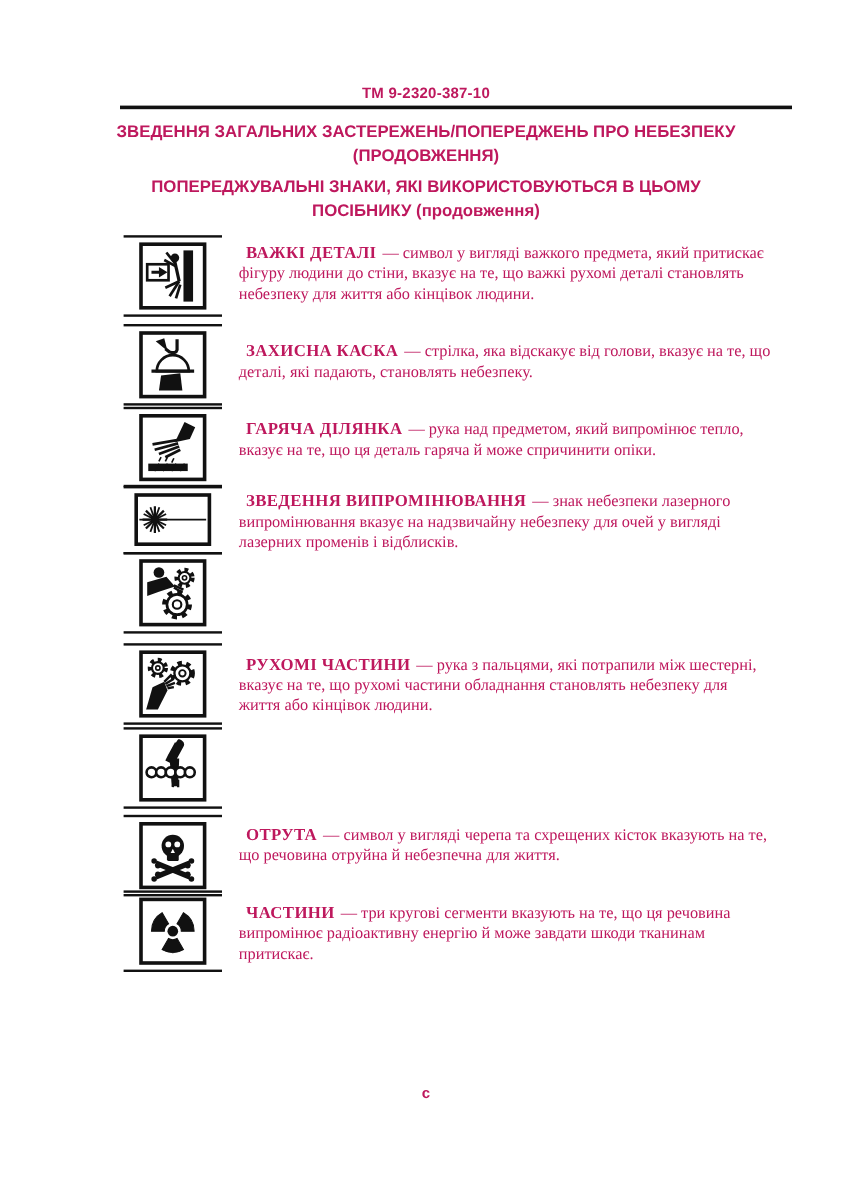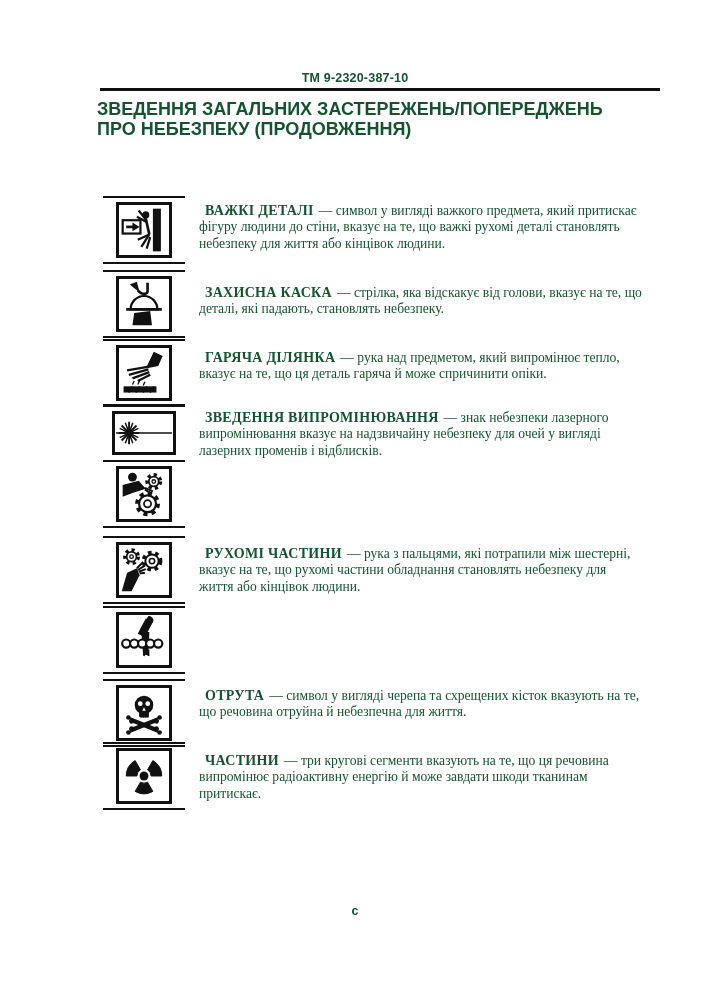"ТМ 9-2320-387-10" .page { color: #14532d -> #be185d }
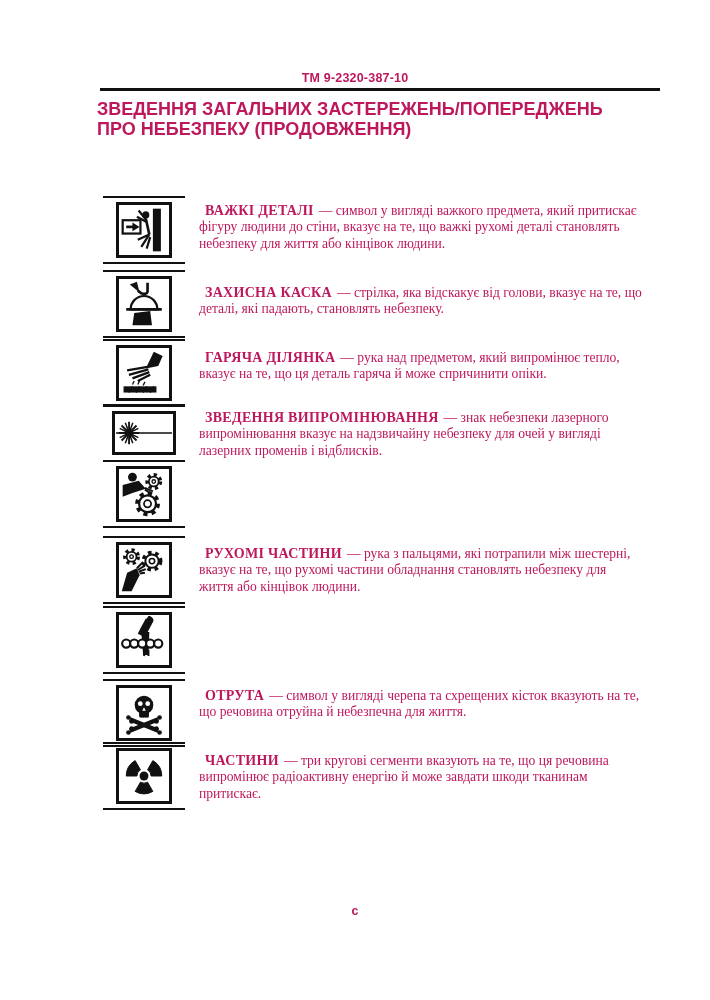"ЗВЕДЕННЯ ЗАГАЛЬНИХ" .page-title { font-size: 18px -> 14px; text-align: left -> center }
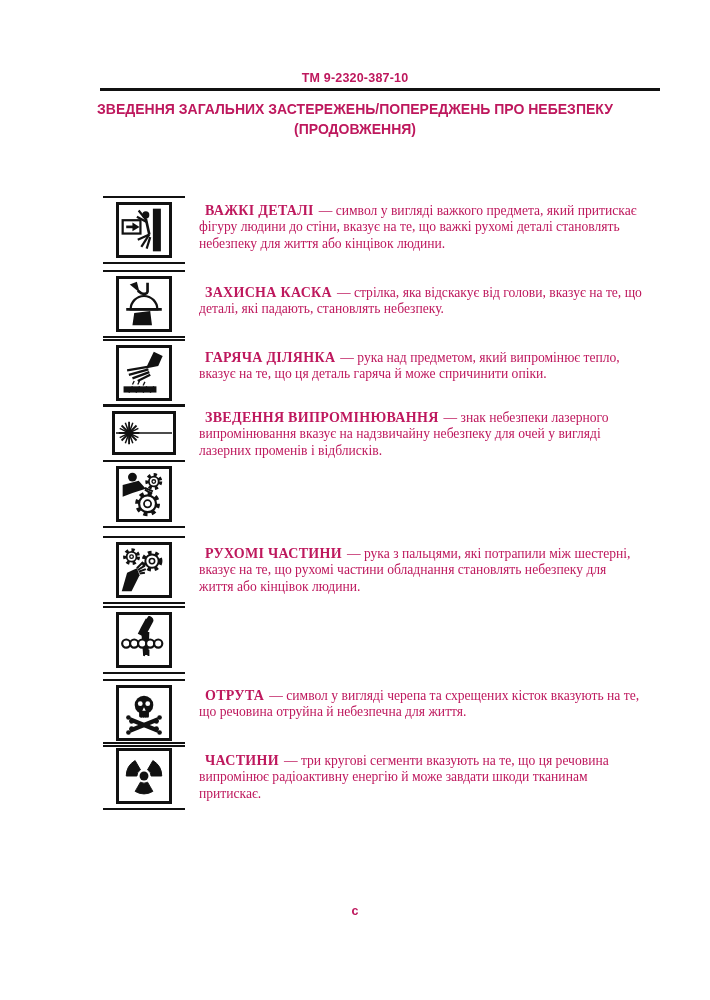"ПОПЕРЕДЖУВАЛЬНІ ЗНАКИ, ЯКІ" div.page-subtitle { html: none -> <div>ПОПЕРЕДЖУВАЛЬНІ ЗНАКИ, ЯКІ ВИКОРИСТОВУЮТЬСЯ В ЦЬОМУ ПОСІБНИКУ (продовження)</div> }
